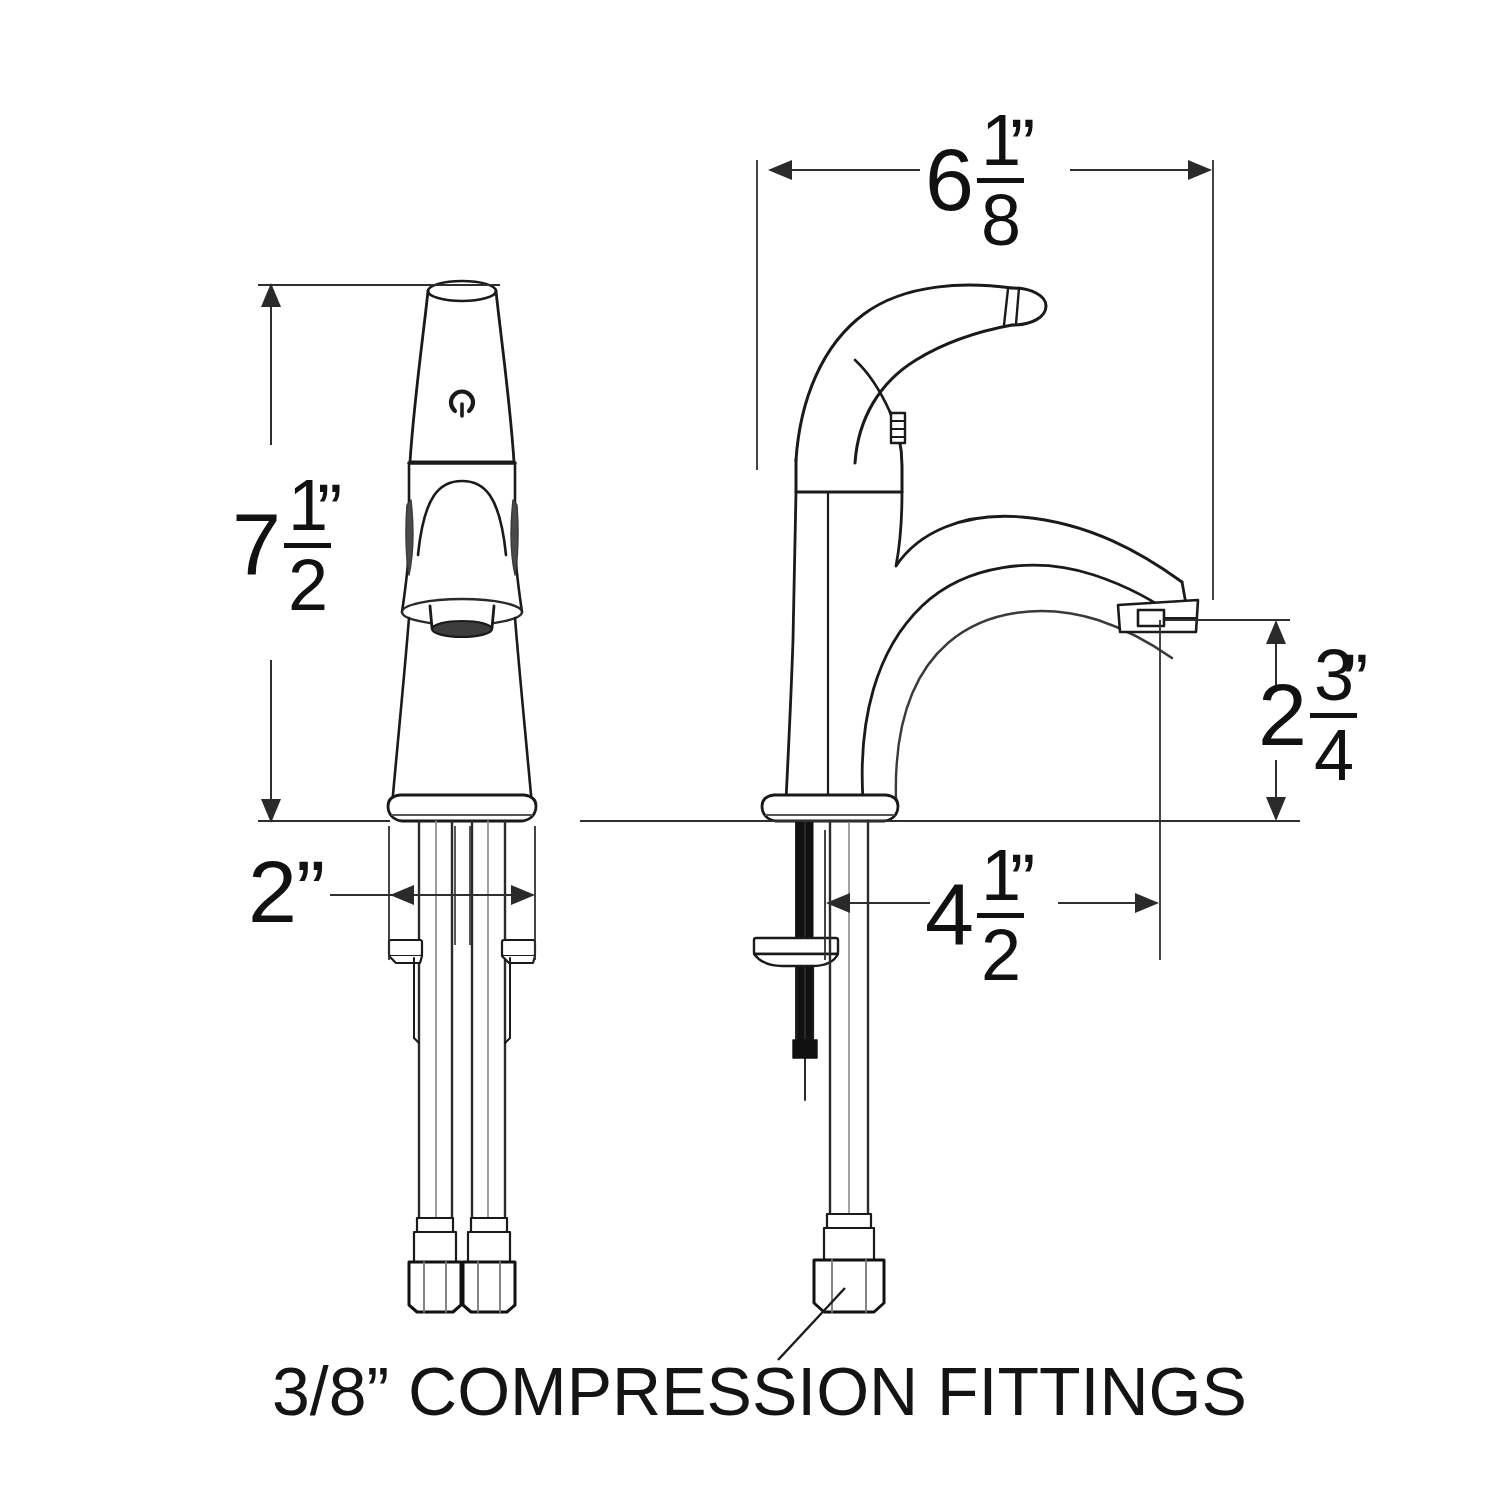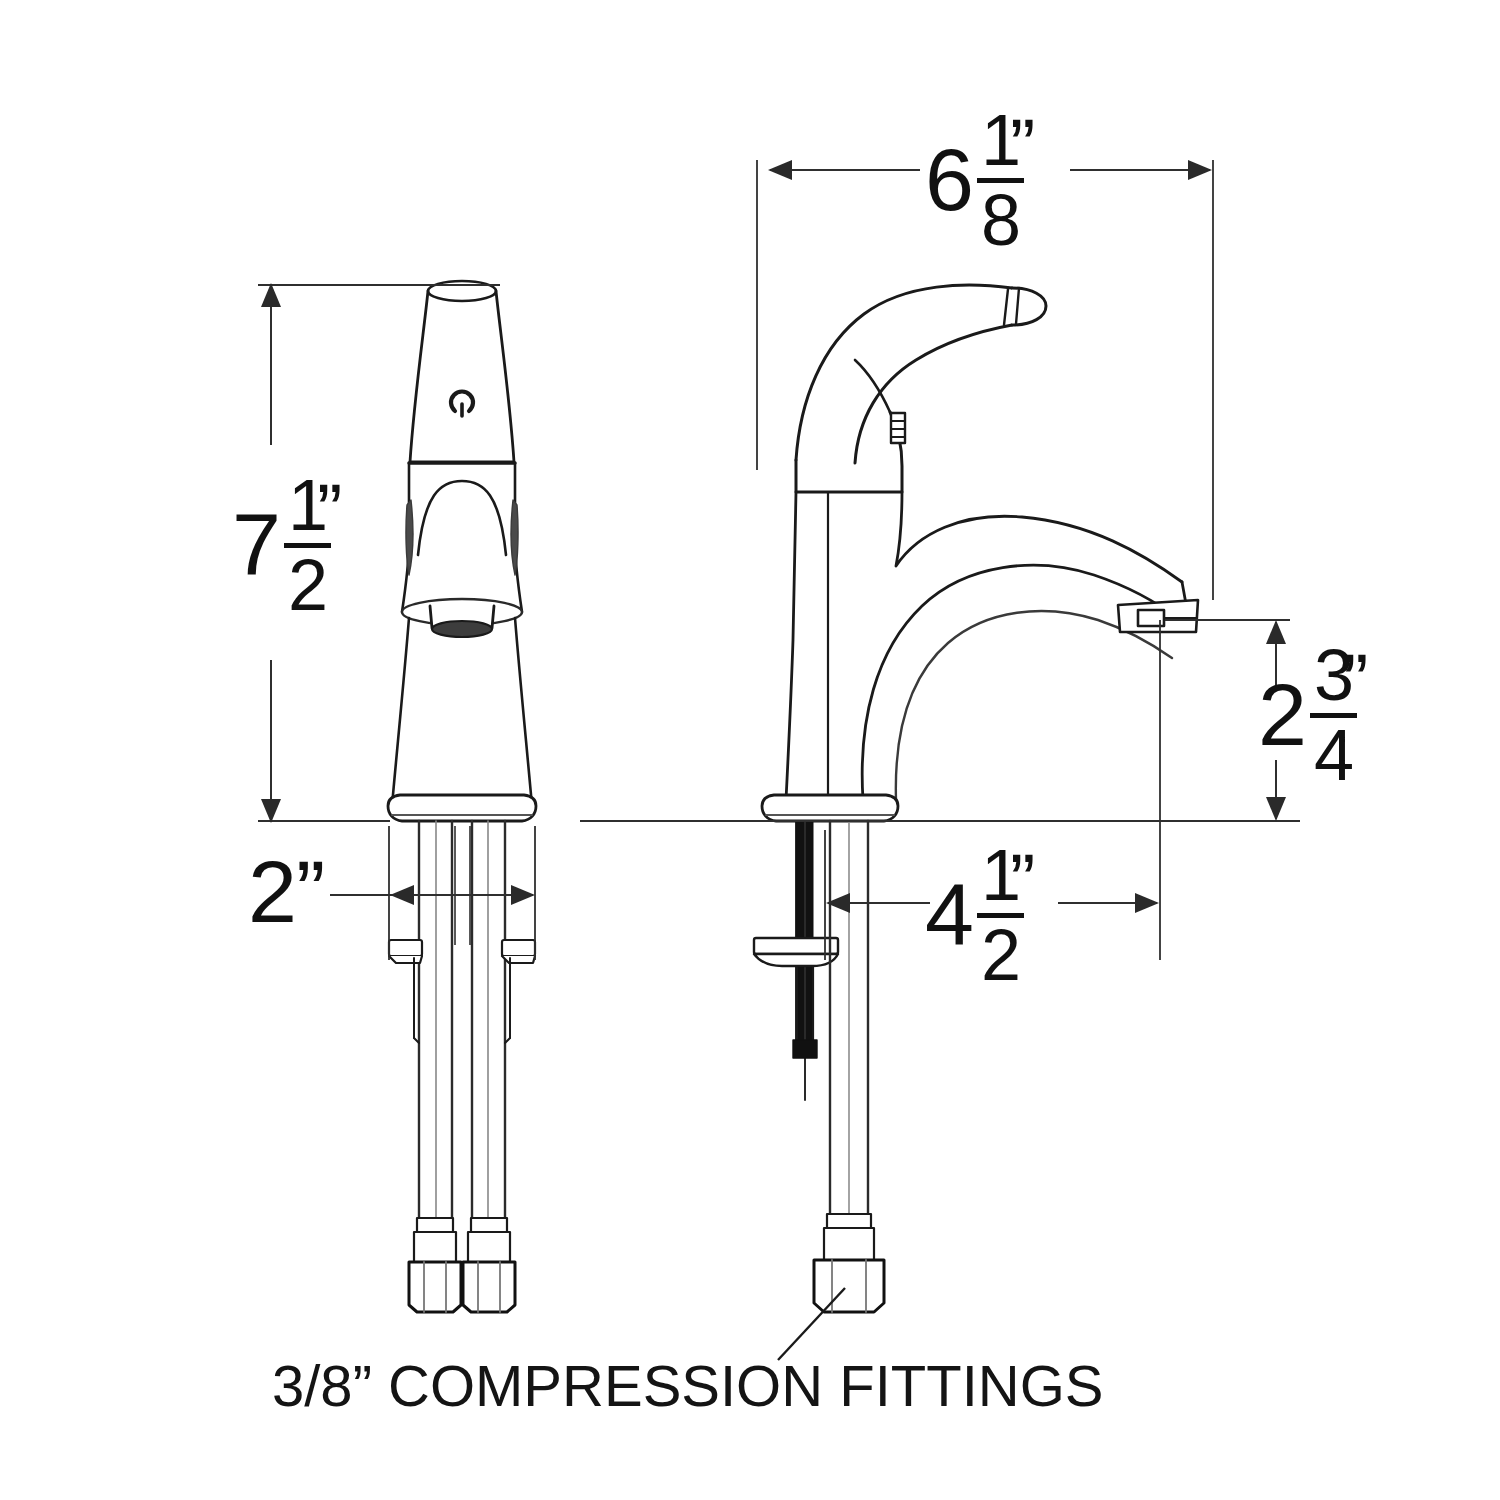"3/8” COMPRESSION FITTINGS" #caption { font-size: 58px -> 68px }
